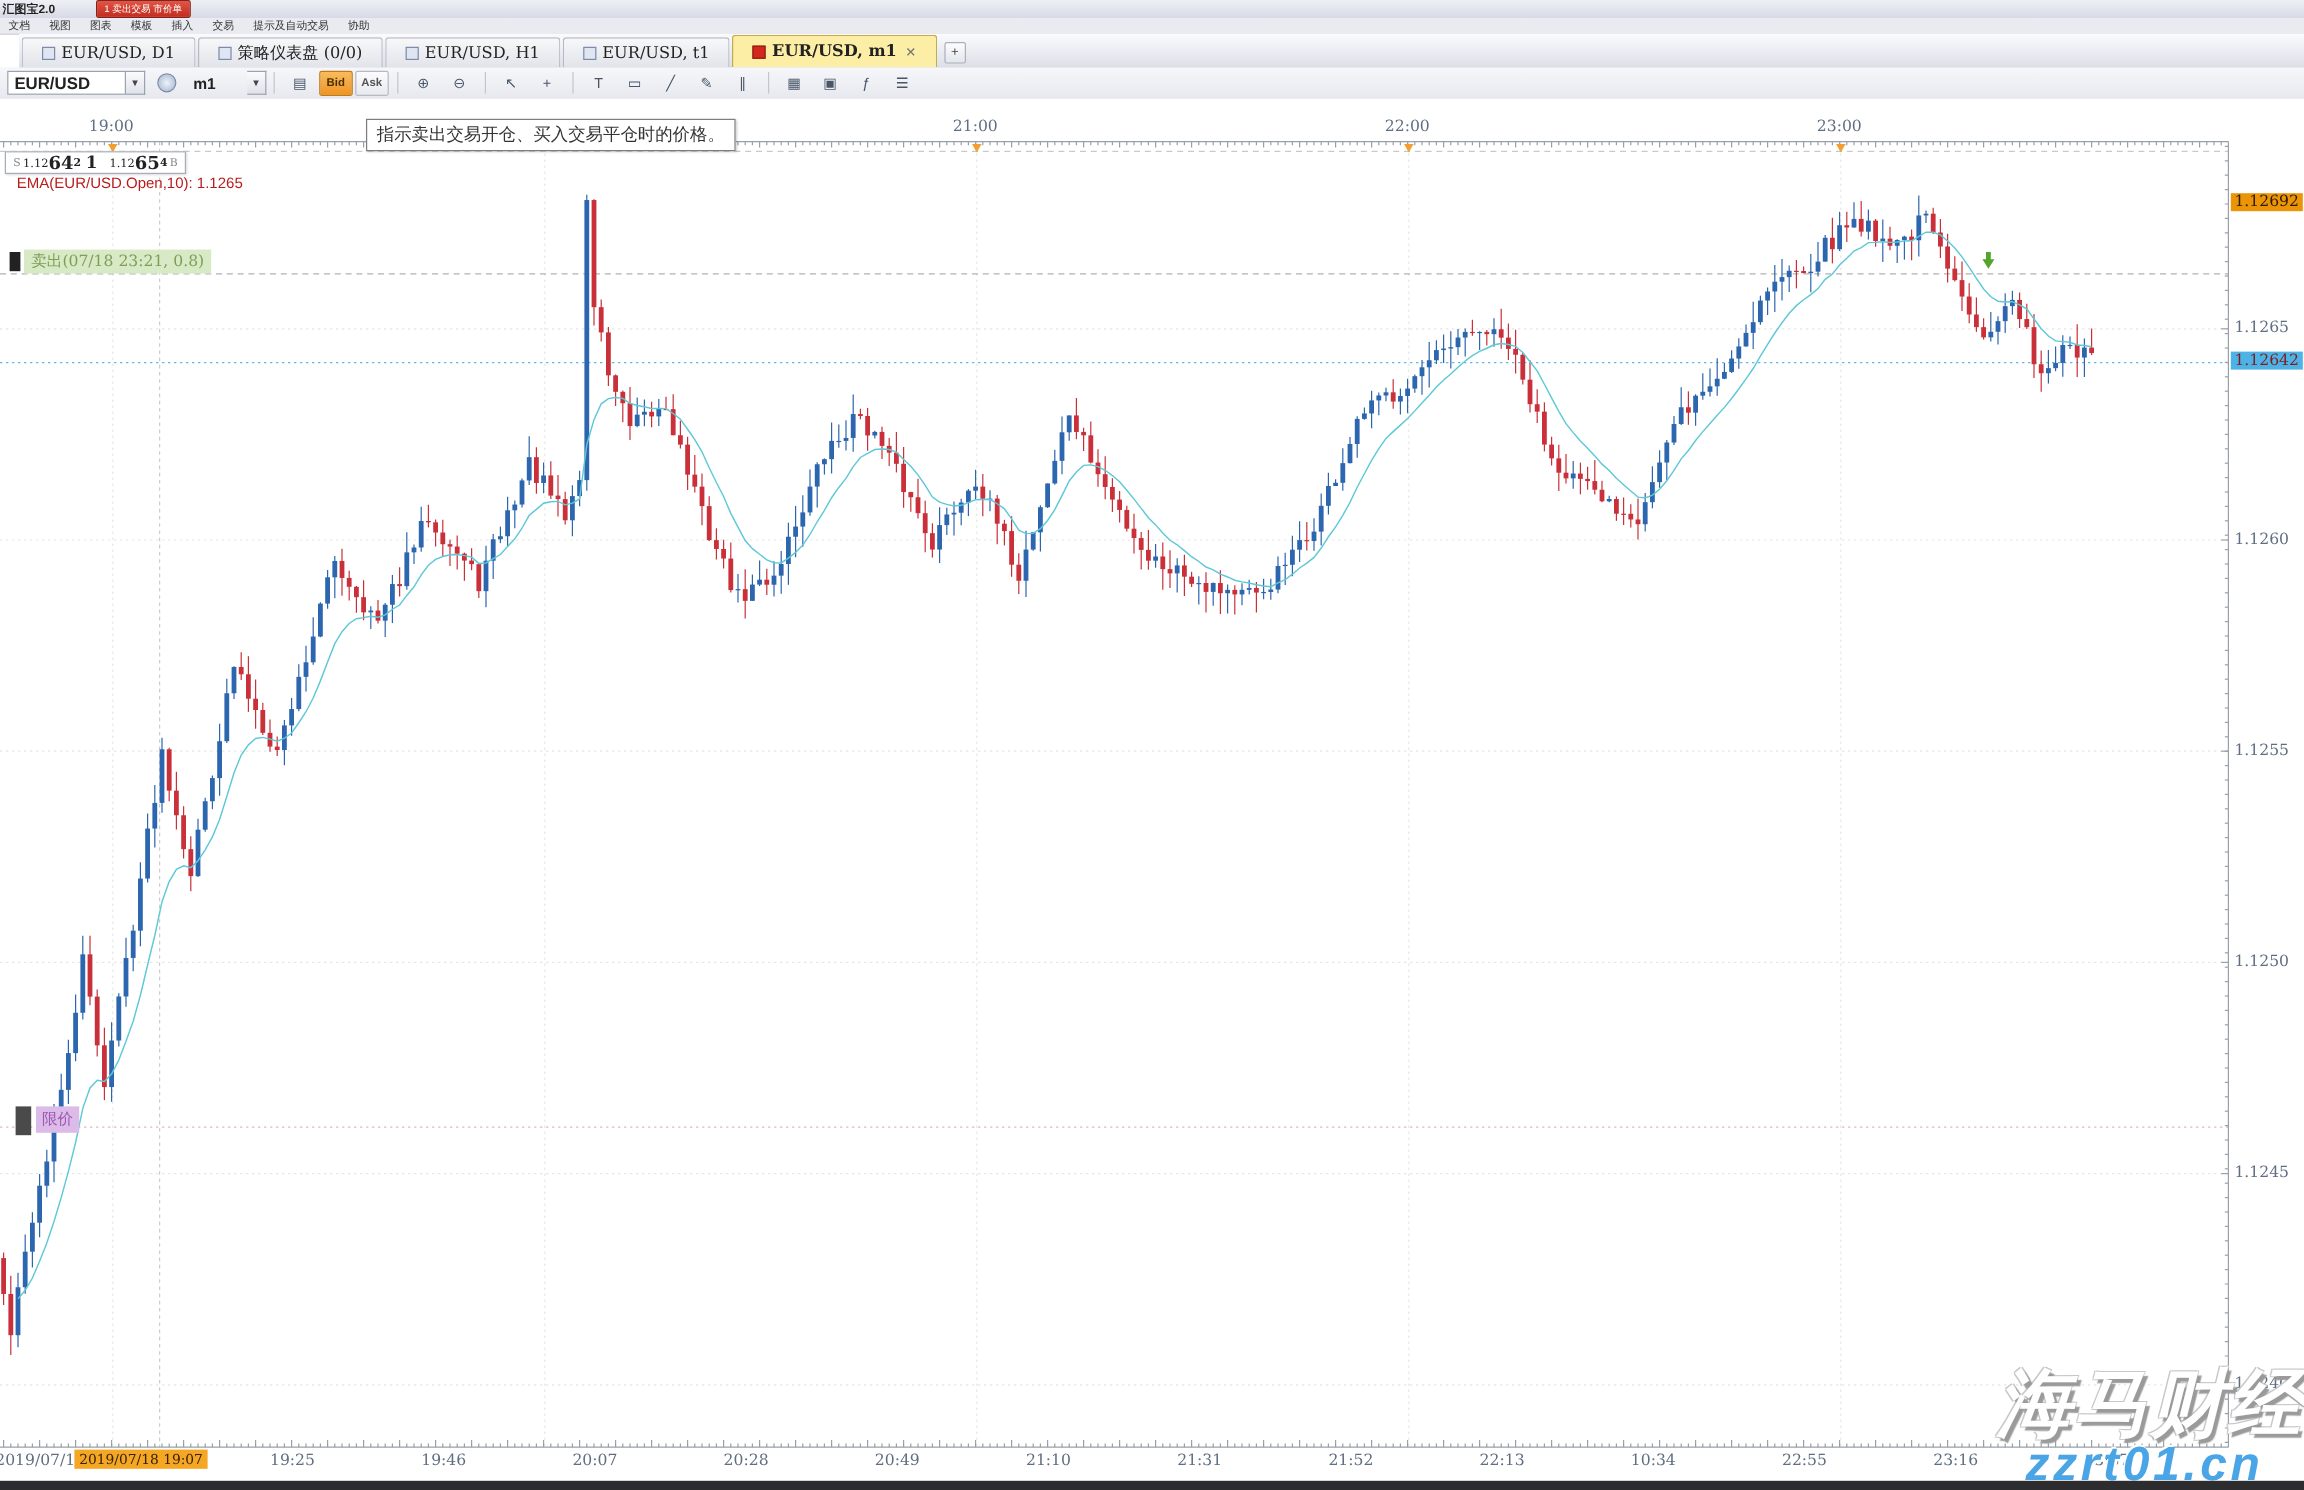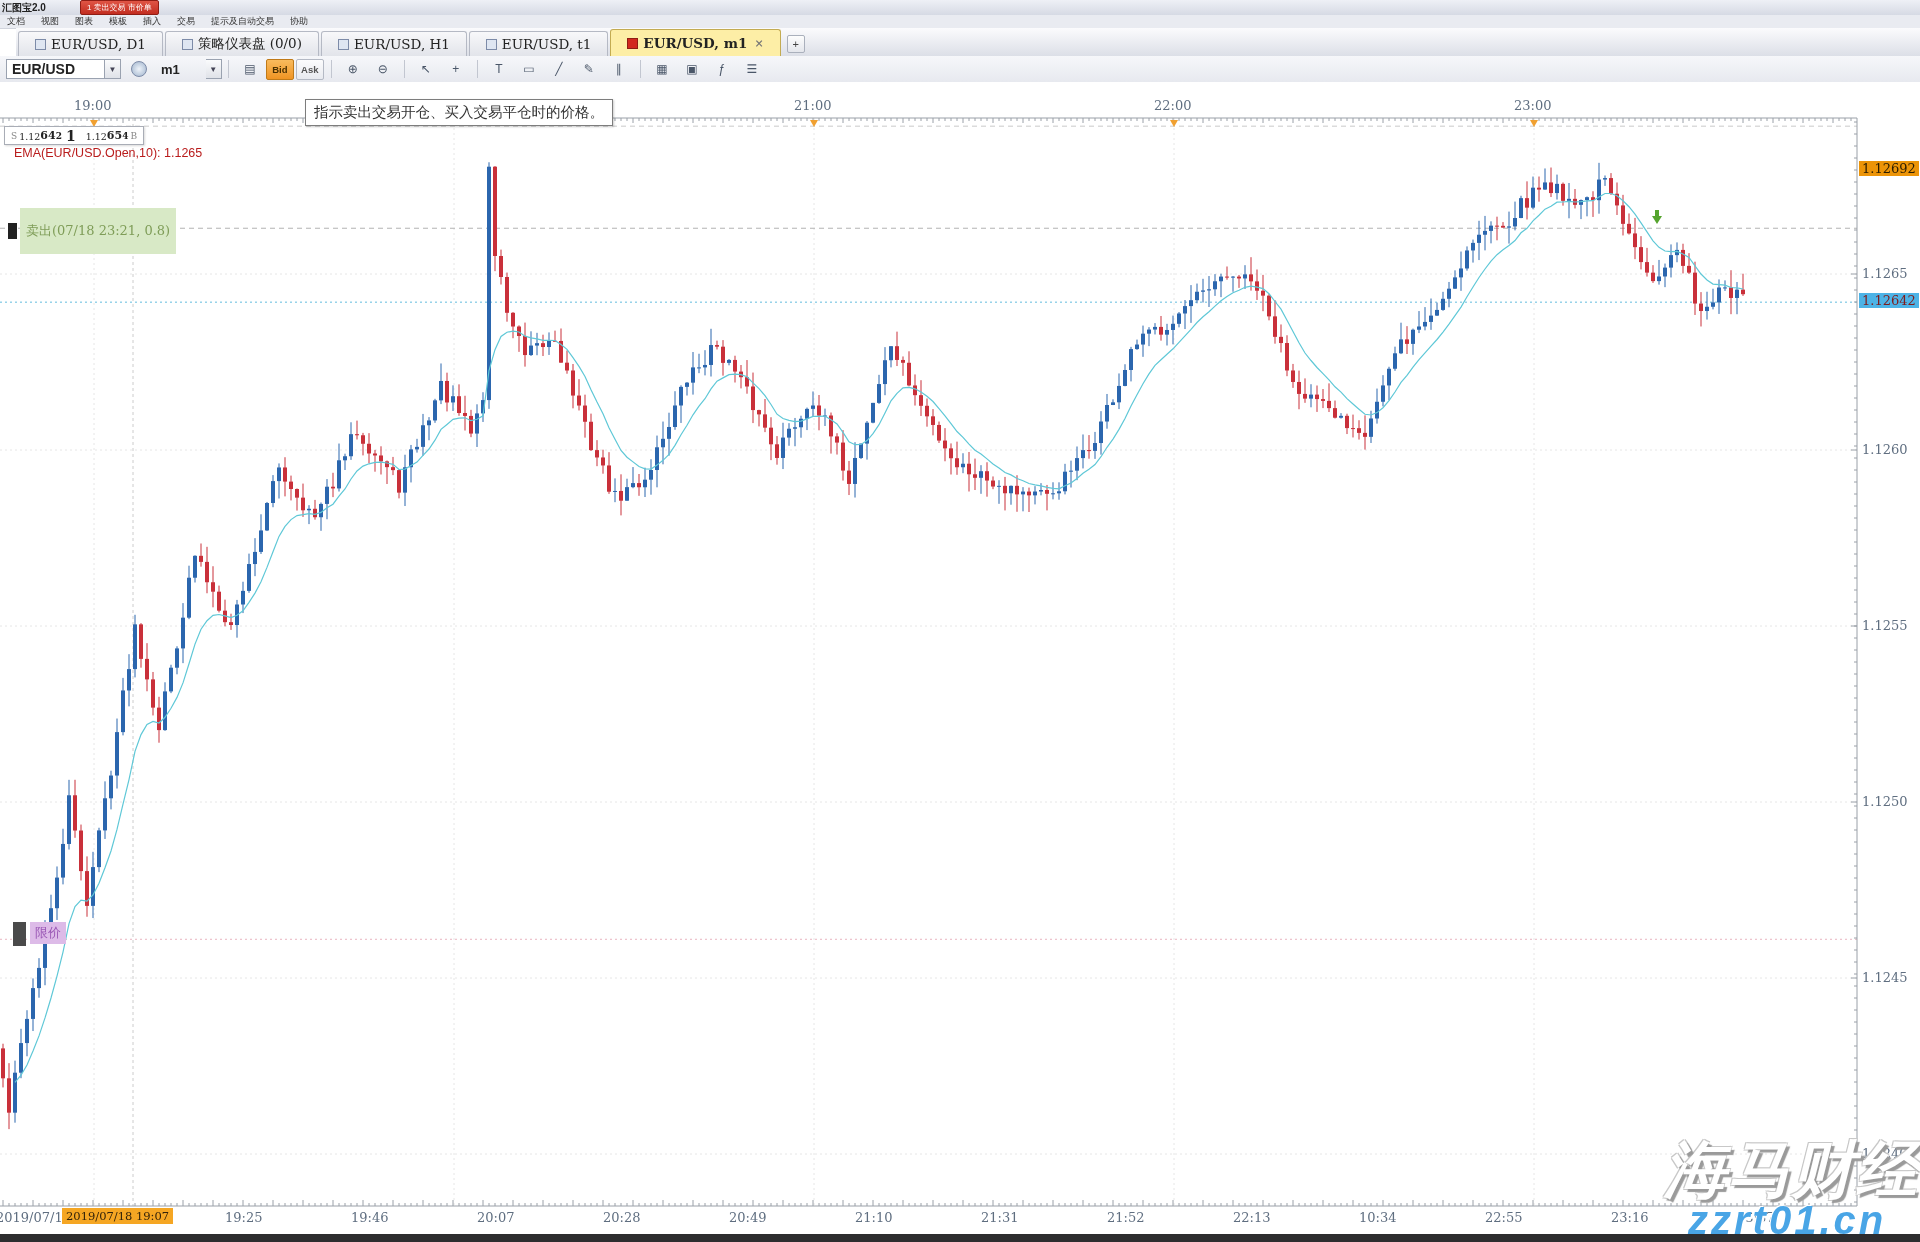"64" .quote-box .bg { font-size: 11px -> 15px }
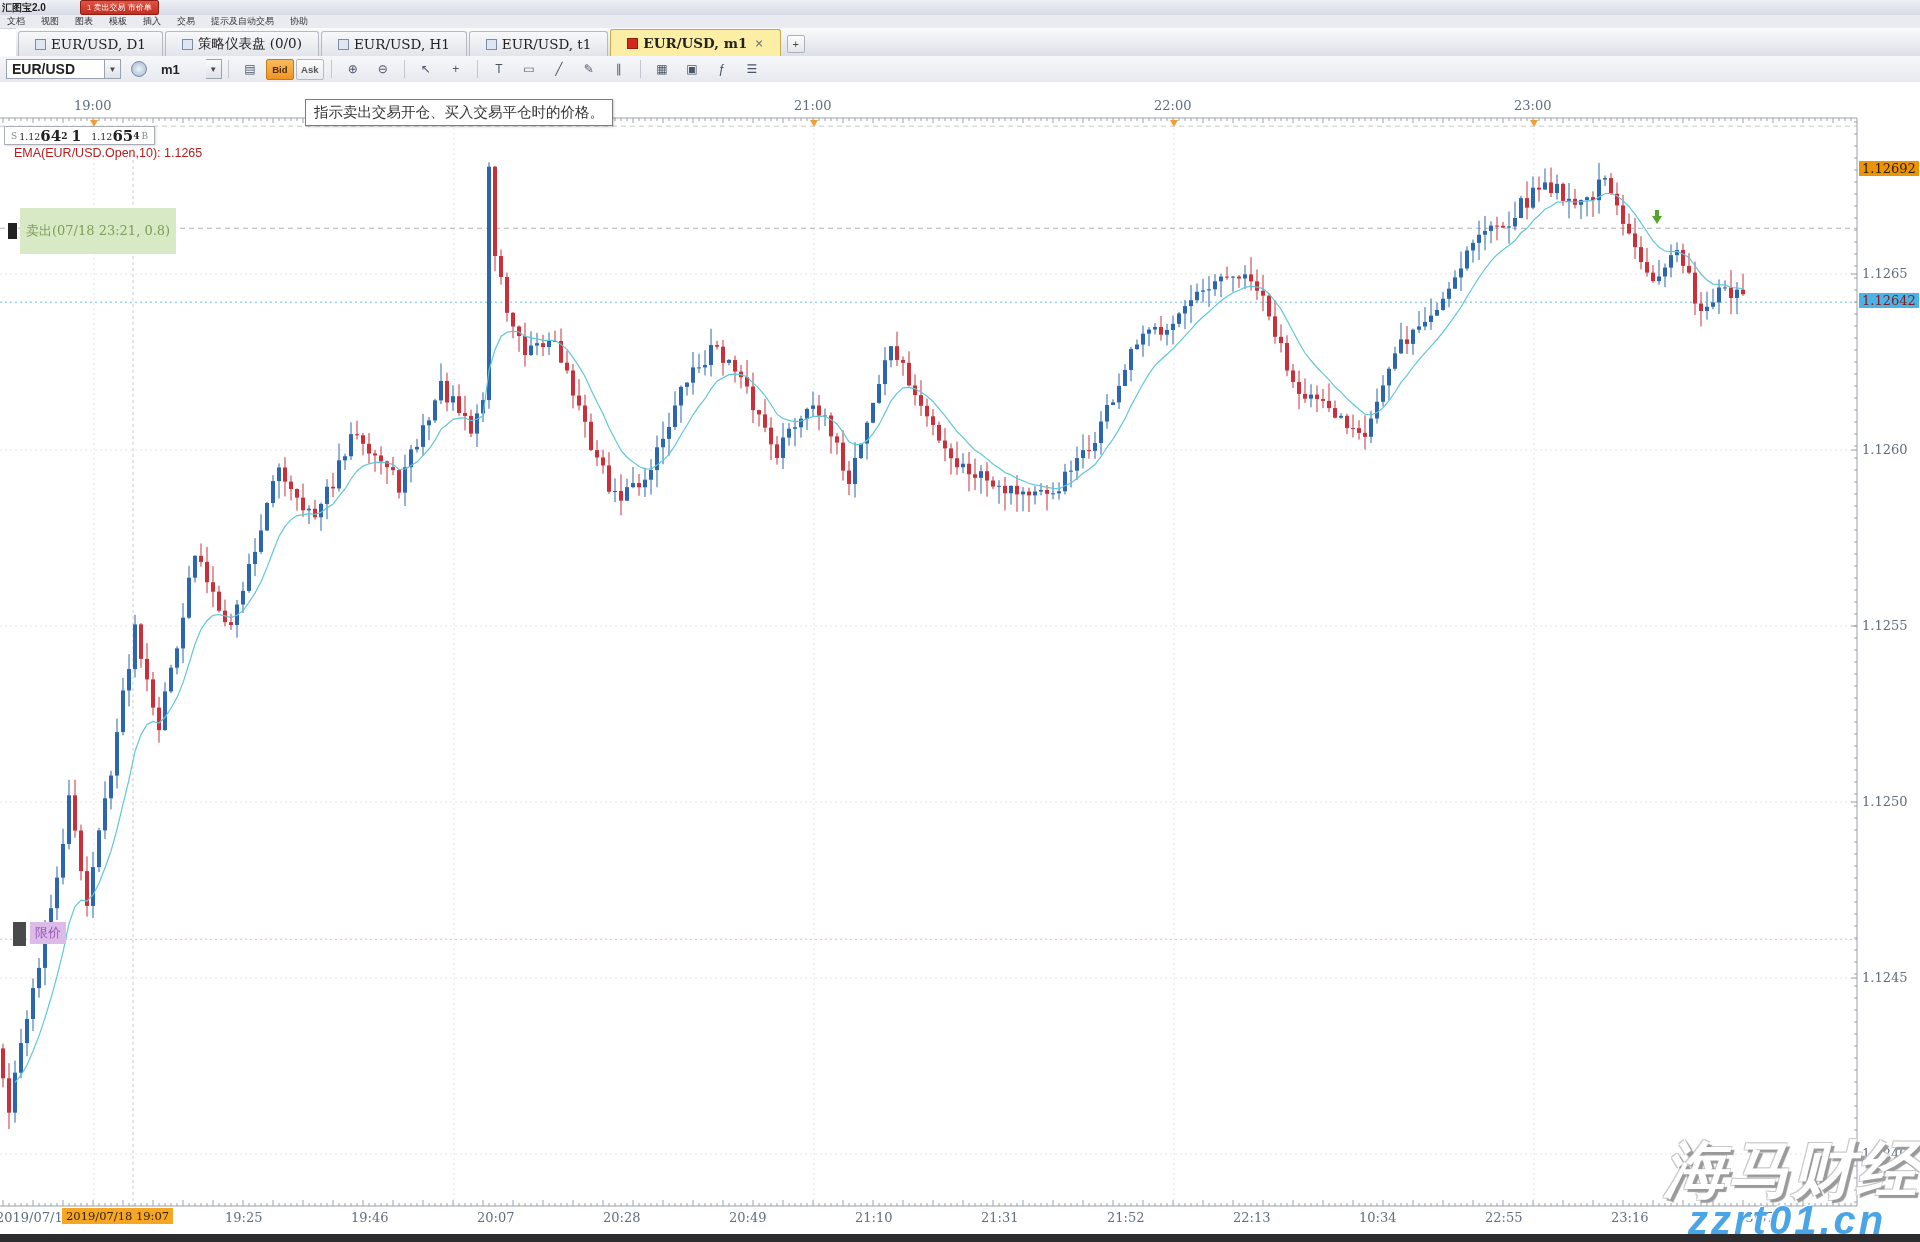"卖出(07/18 23:21, 0.8)" .sell-order .txt { padding: 14px 6px -> 1px 6px }
